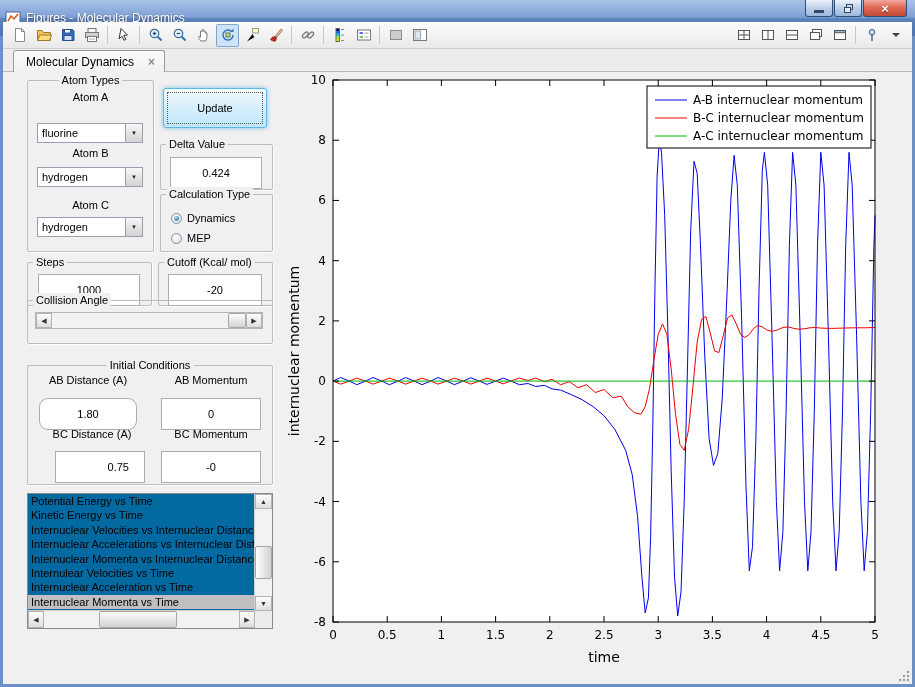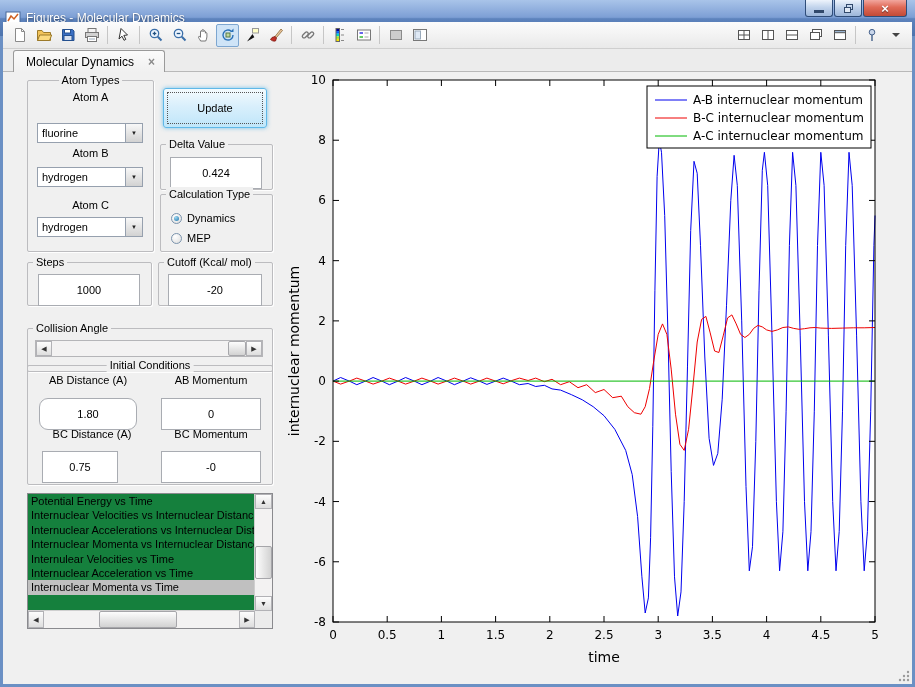"Collision Angle" div.group { top: 256px -> 228px }
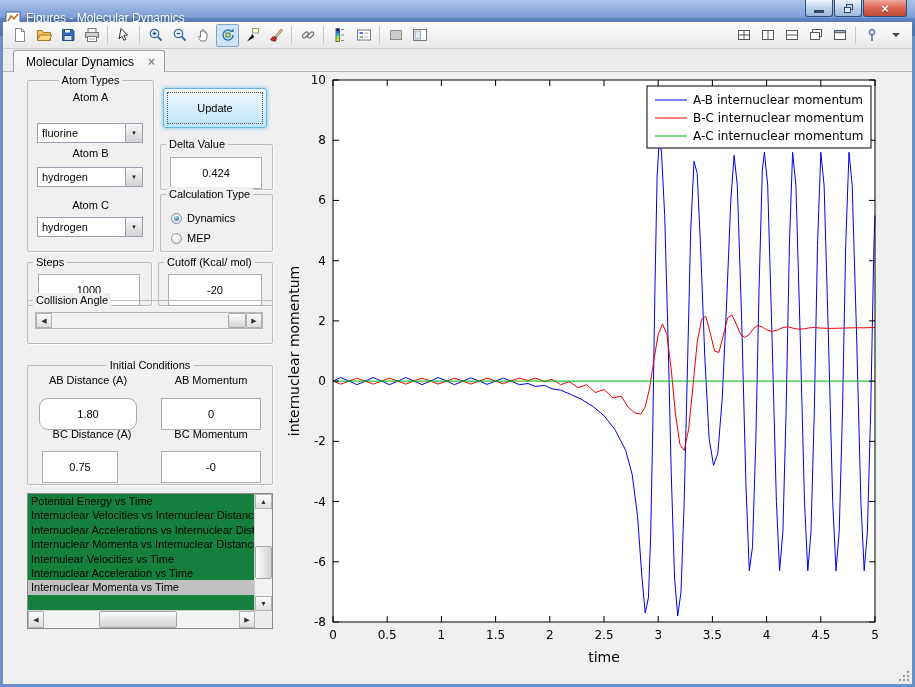"0.75" input.edit { left: 14px -> 27px; text-align: none -> right; width: 76px -> 90px }
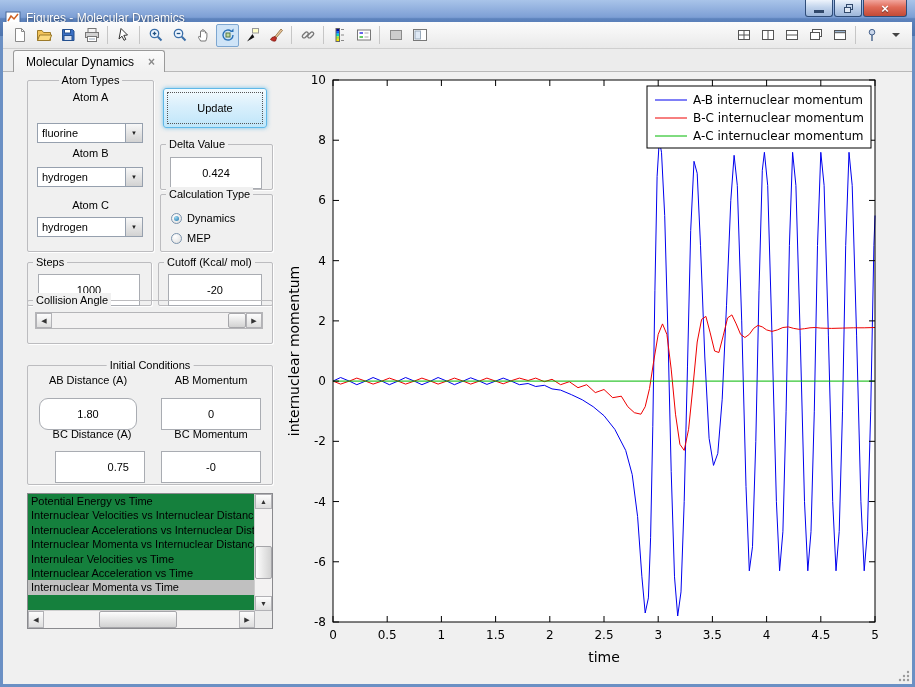"Potential Energy vs Time" .list-items { background: #15803d -> #0369a1 }
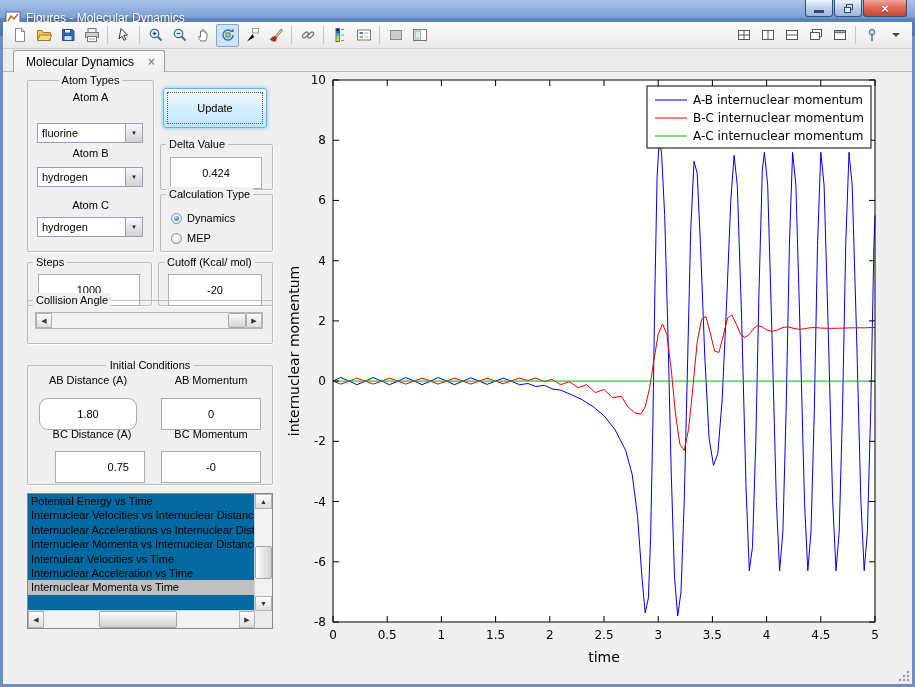"Kinetic Energy vs Time" div.list-item { html: none -> <div>Kinetic Energy vs Time</div> }
